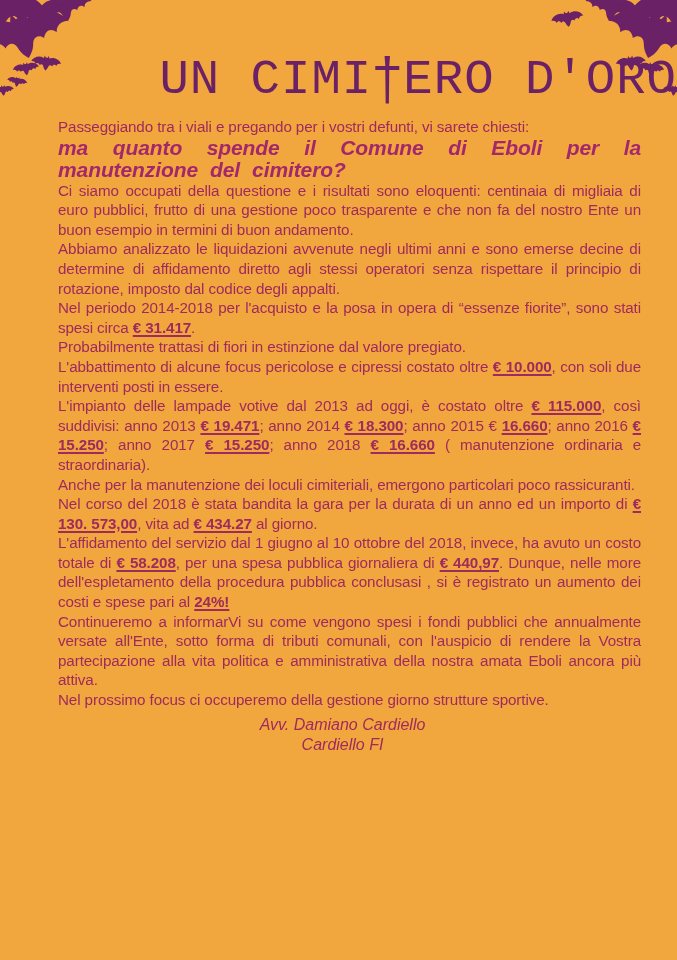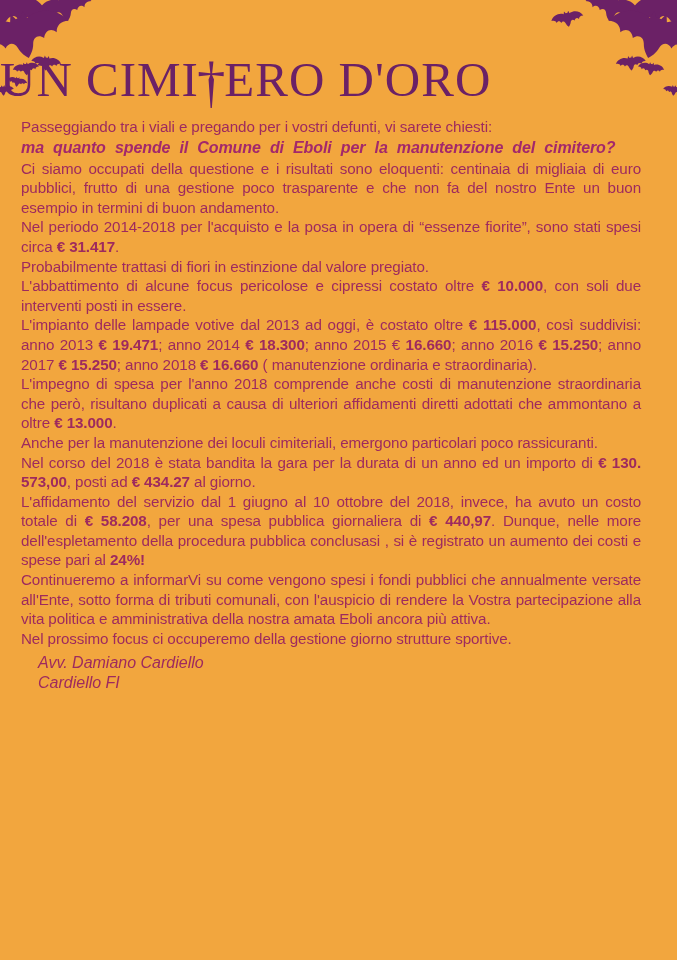"UN CIMI†ERO D'ORO" .title { font-family: Liberation Serif, serif -> Liberation Mono, monospace; text-align: left -> right }
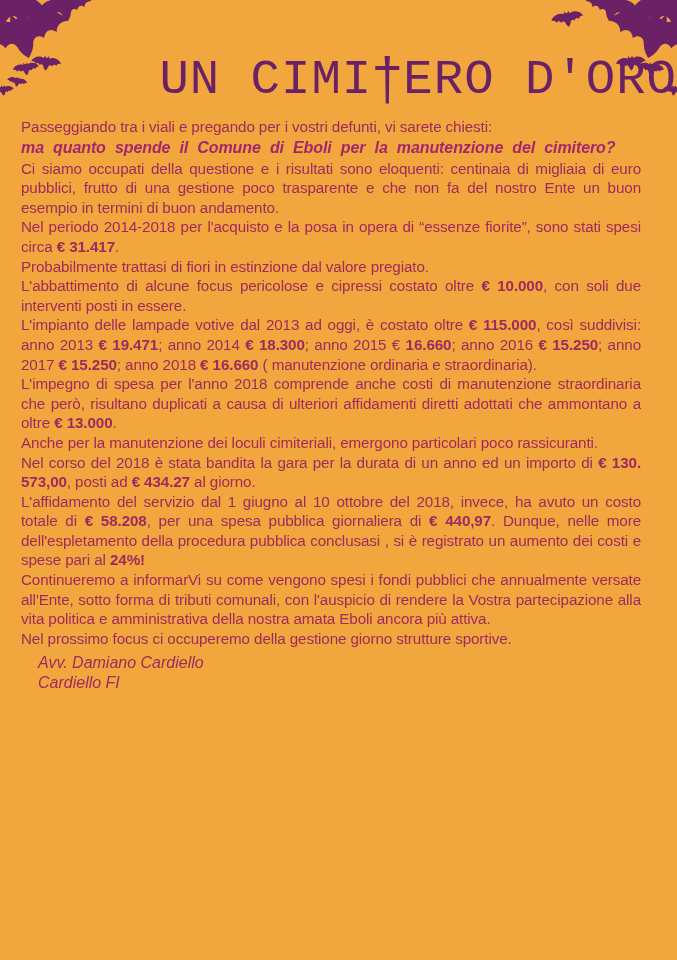"Passeggiando tra i viali e" .content { margin: 5px 36px 0 21px -> 5px 36px 0 58px }
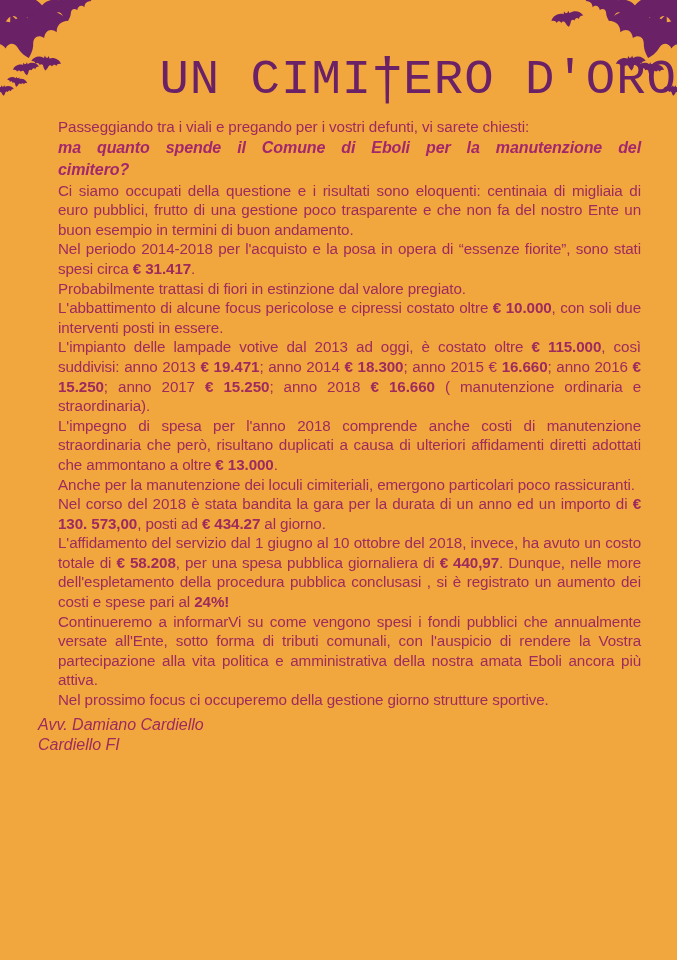"ma quanto spende il Comune" .content p.lead { font-size: 16px -> 21px }
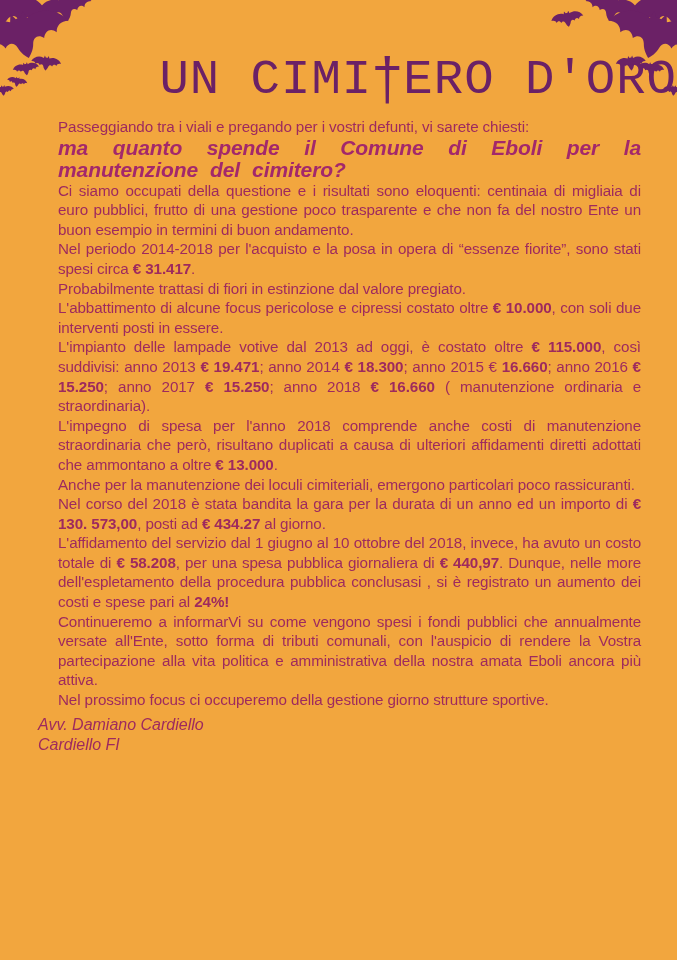"Abbiamo analizzato le liquidazioni" p { html: none -> <p><span>Abbiamo analizzato le liquidazioni avvenute negli ultimi anni e sono emerse decine di determine di affidamento diretto agli stessi operatori senza rispettare il principio di rotazione, imposto dal codice degli appalti.</span></p> }
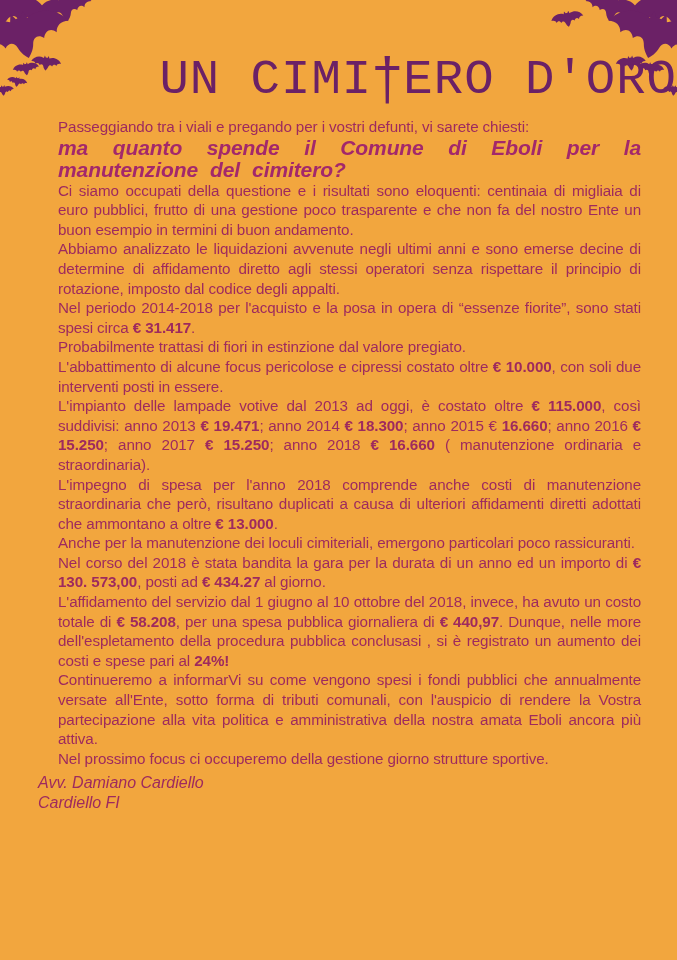"€ 31.417" .u { text-decoration: none -> underline }
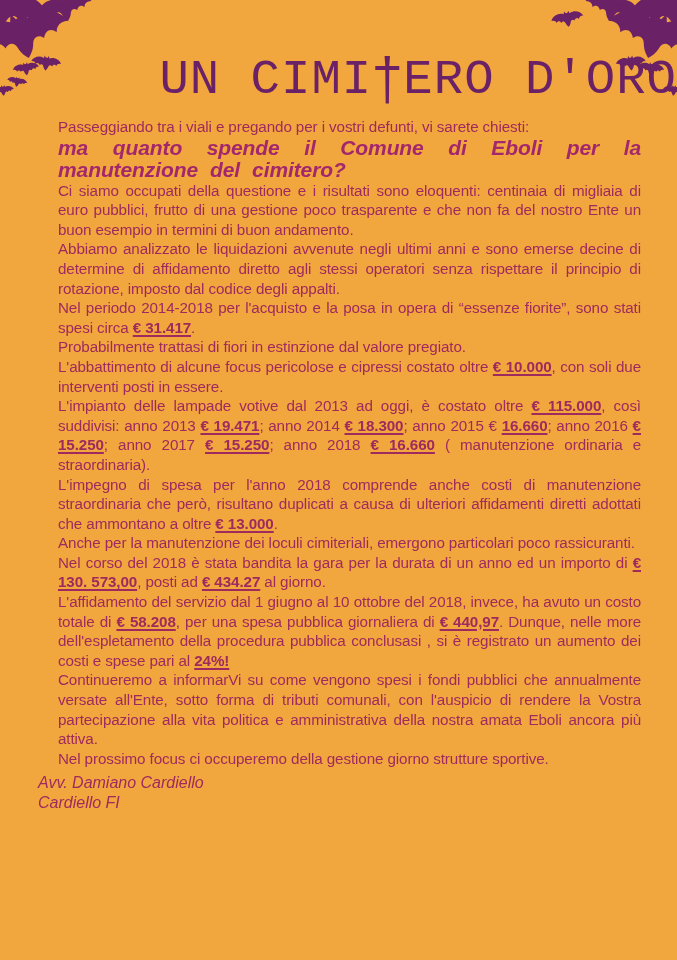"L'impegno di spesa per l'anno" p { html: <p><span>L'impegno di spesa per l'anno 2018 comprende anche costi di manutenzione straordinaria che però, risultano duplicati a causa di ulteriori affidamenti diretti adottati che ammontano a oltre </span><span>€ 13.000</span><span>.</span></p> -> none }
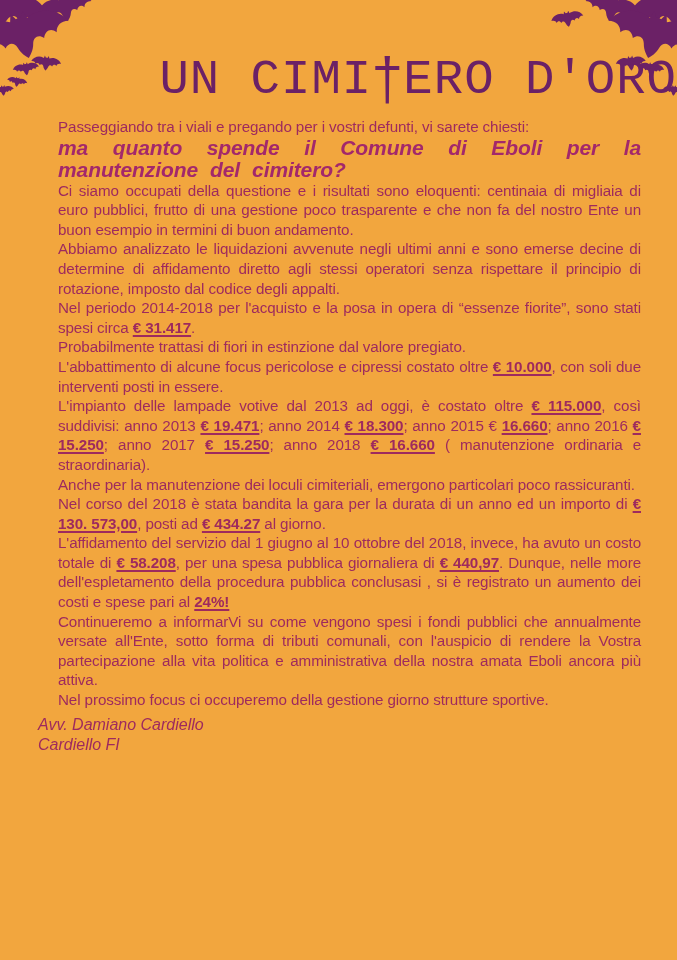", posti ad" span { text: posti -> vita }
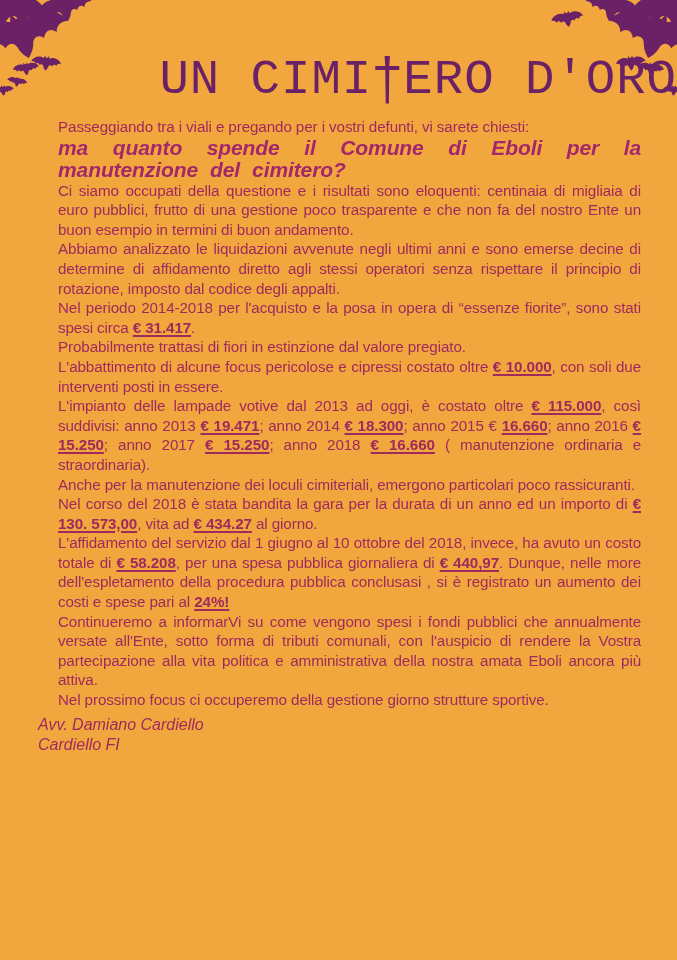"Avv. Damiano Cardiello" .signature { text-align: left -> center }
